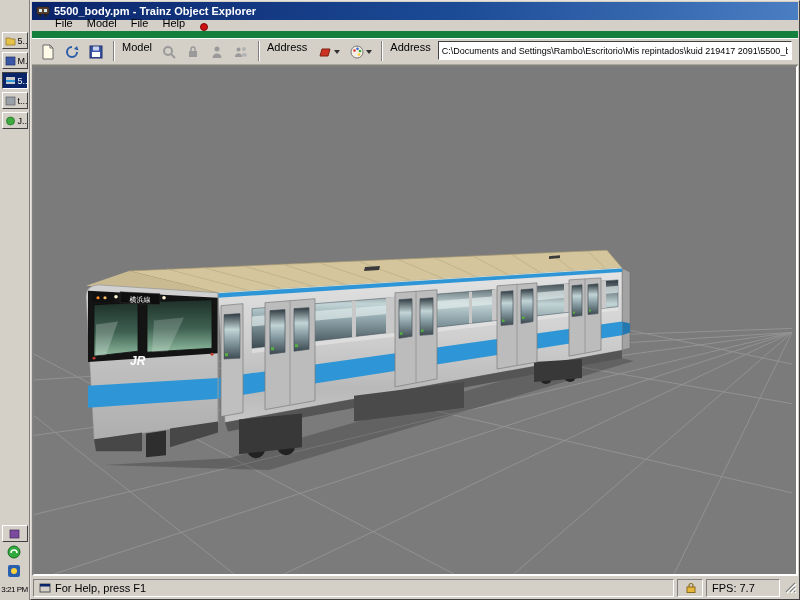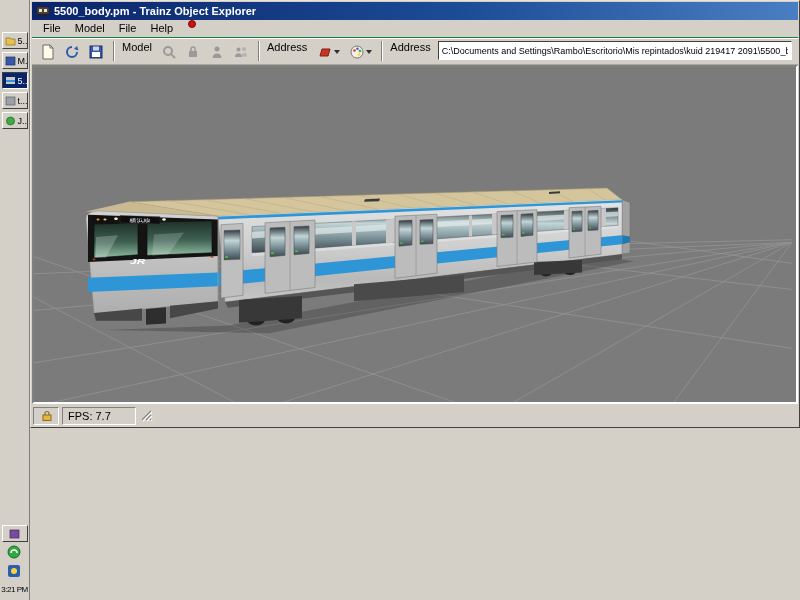"5500_body.pm - Trainz Object Explorer" .app { height: 428px -> 600px }
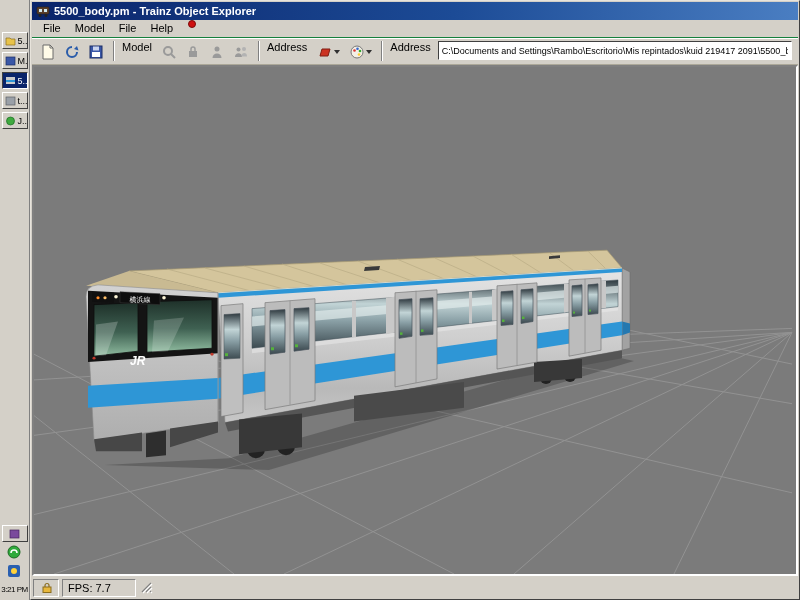"File" .menubar { align-items: flex-start -> flex-end; border-bottom: 1px solid #15803d -> 7px solid #15803d; padding-left: 4px -> 16px }
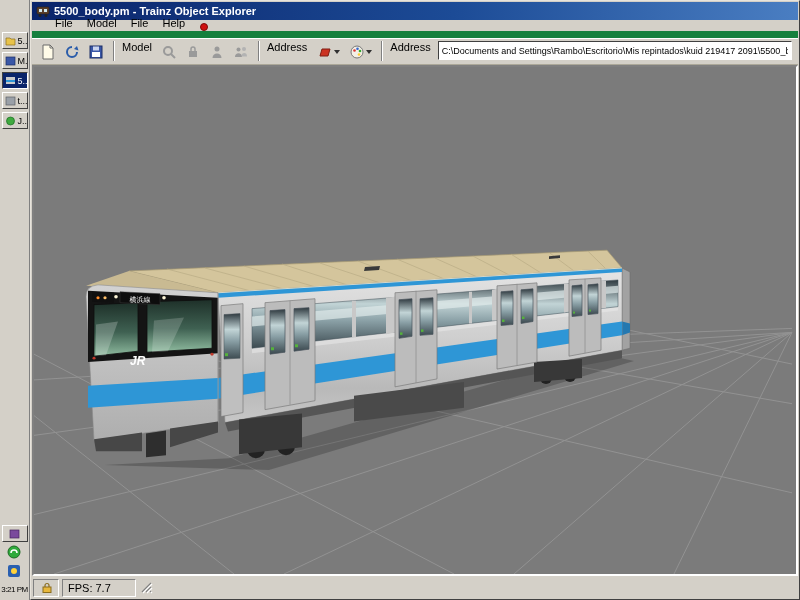"For Help, press F1" div.sb-panel { html: none -> <div> <svg> <rect></rect> <rect></rect> </svg> <span>For Help, press F1</span> </div> }
